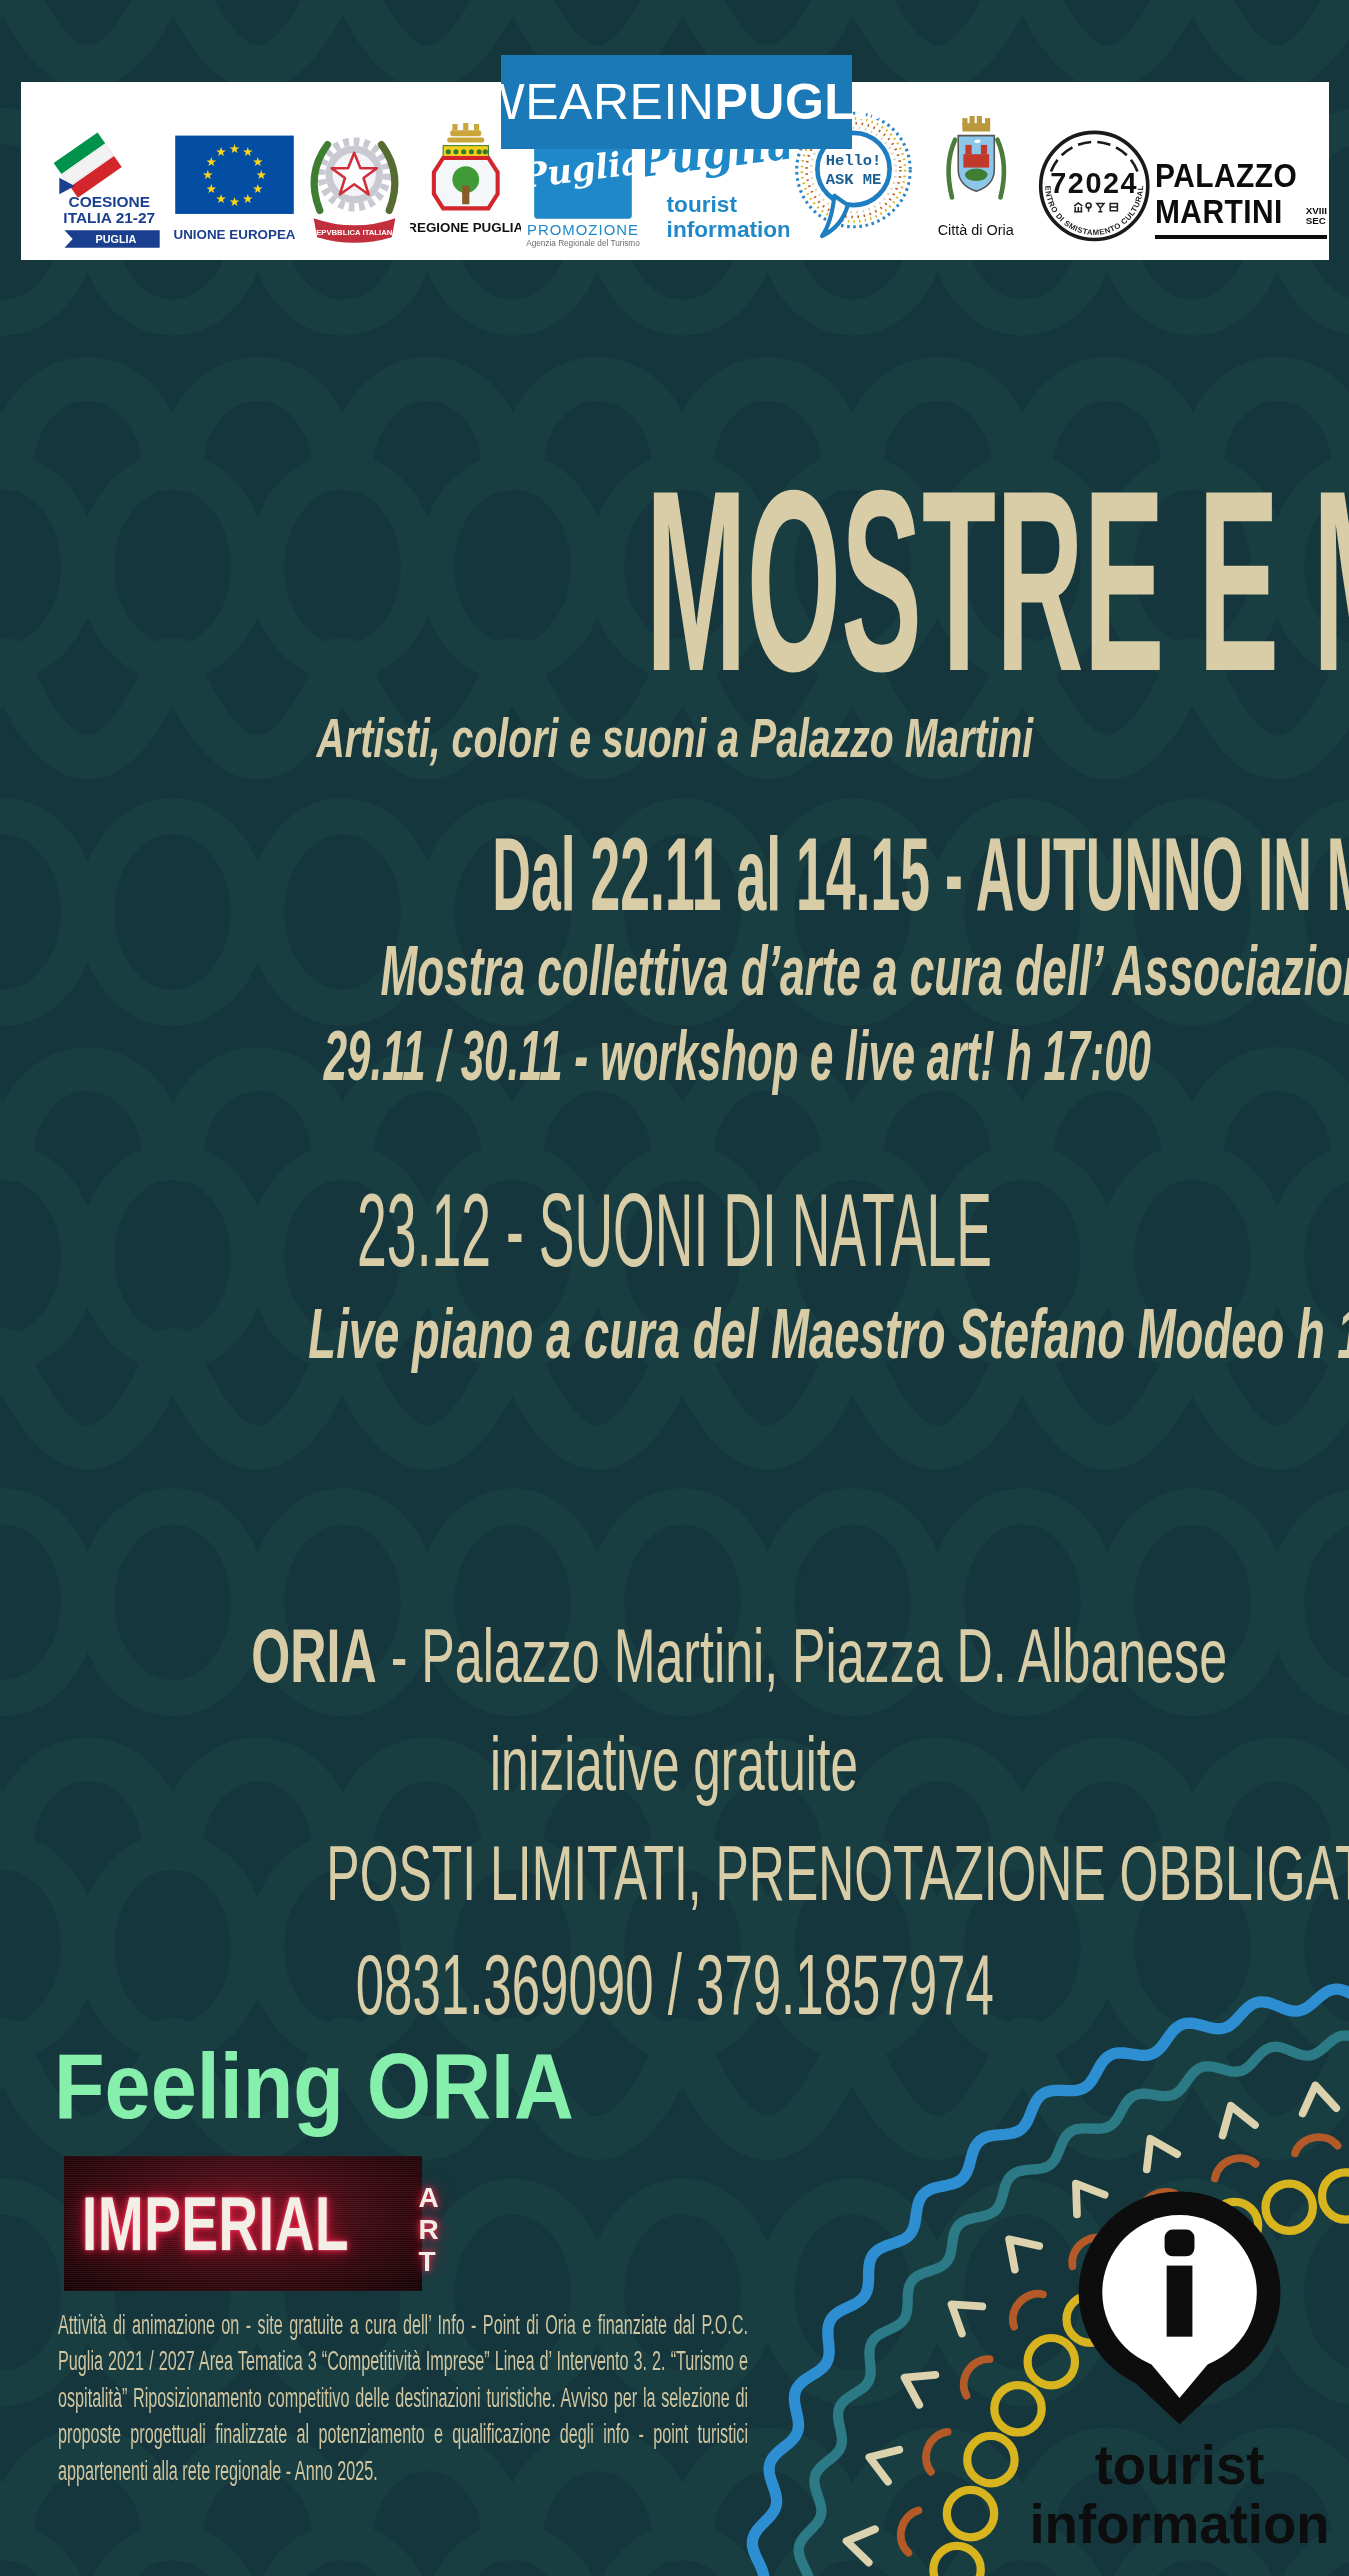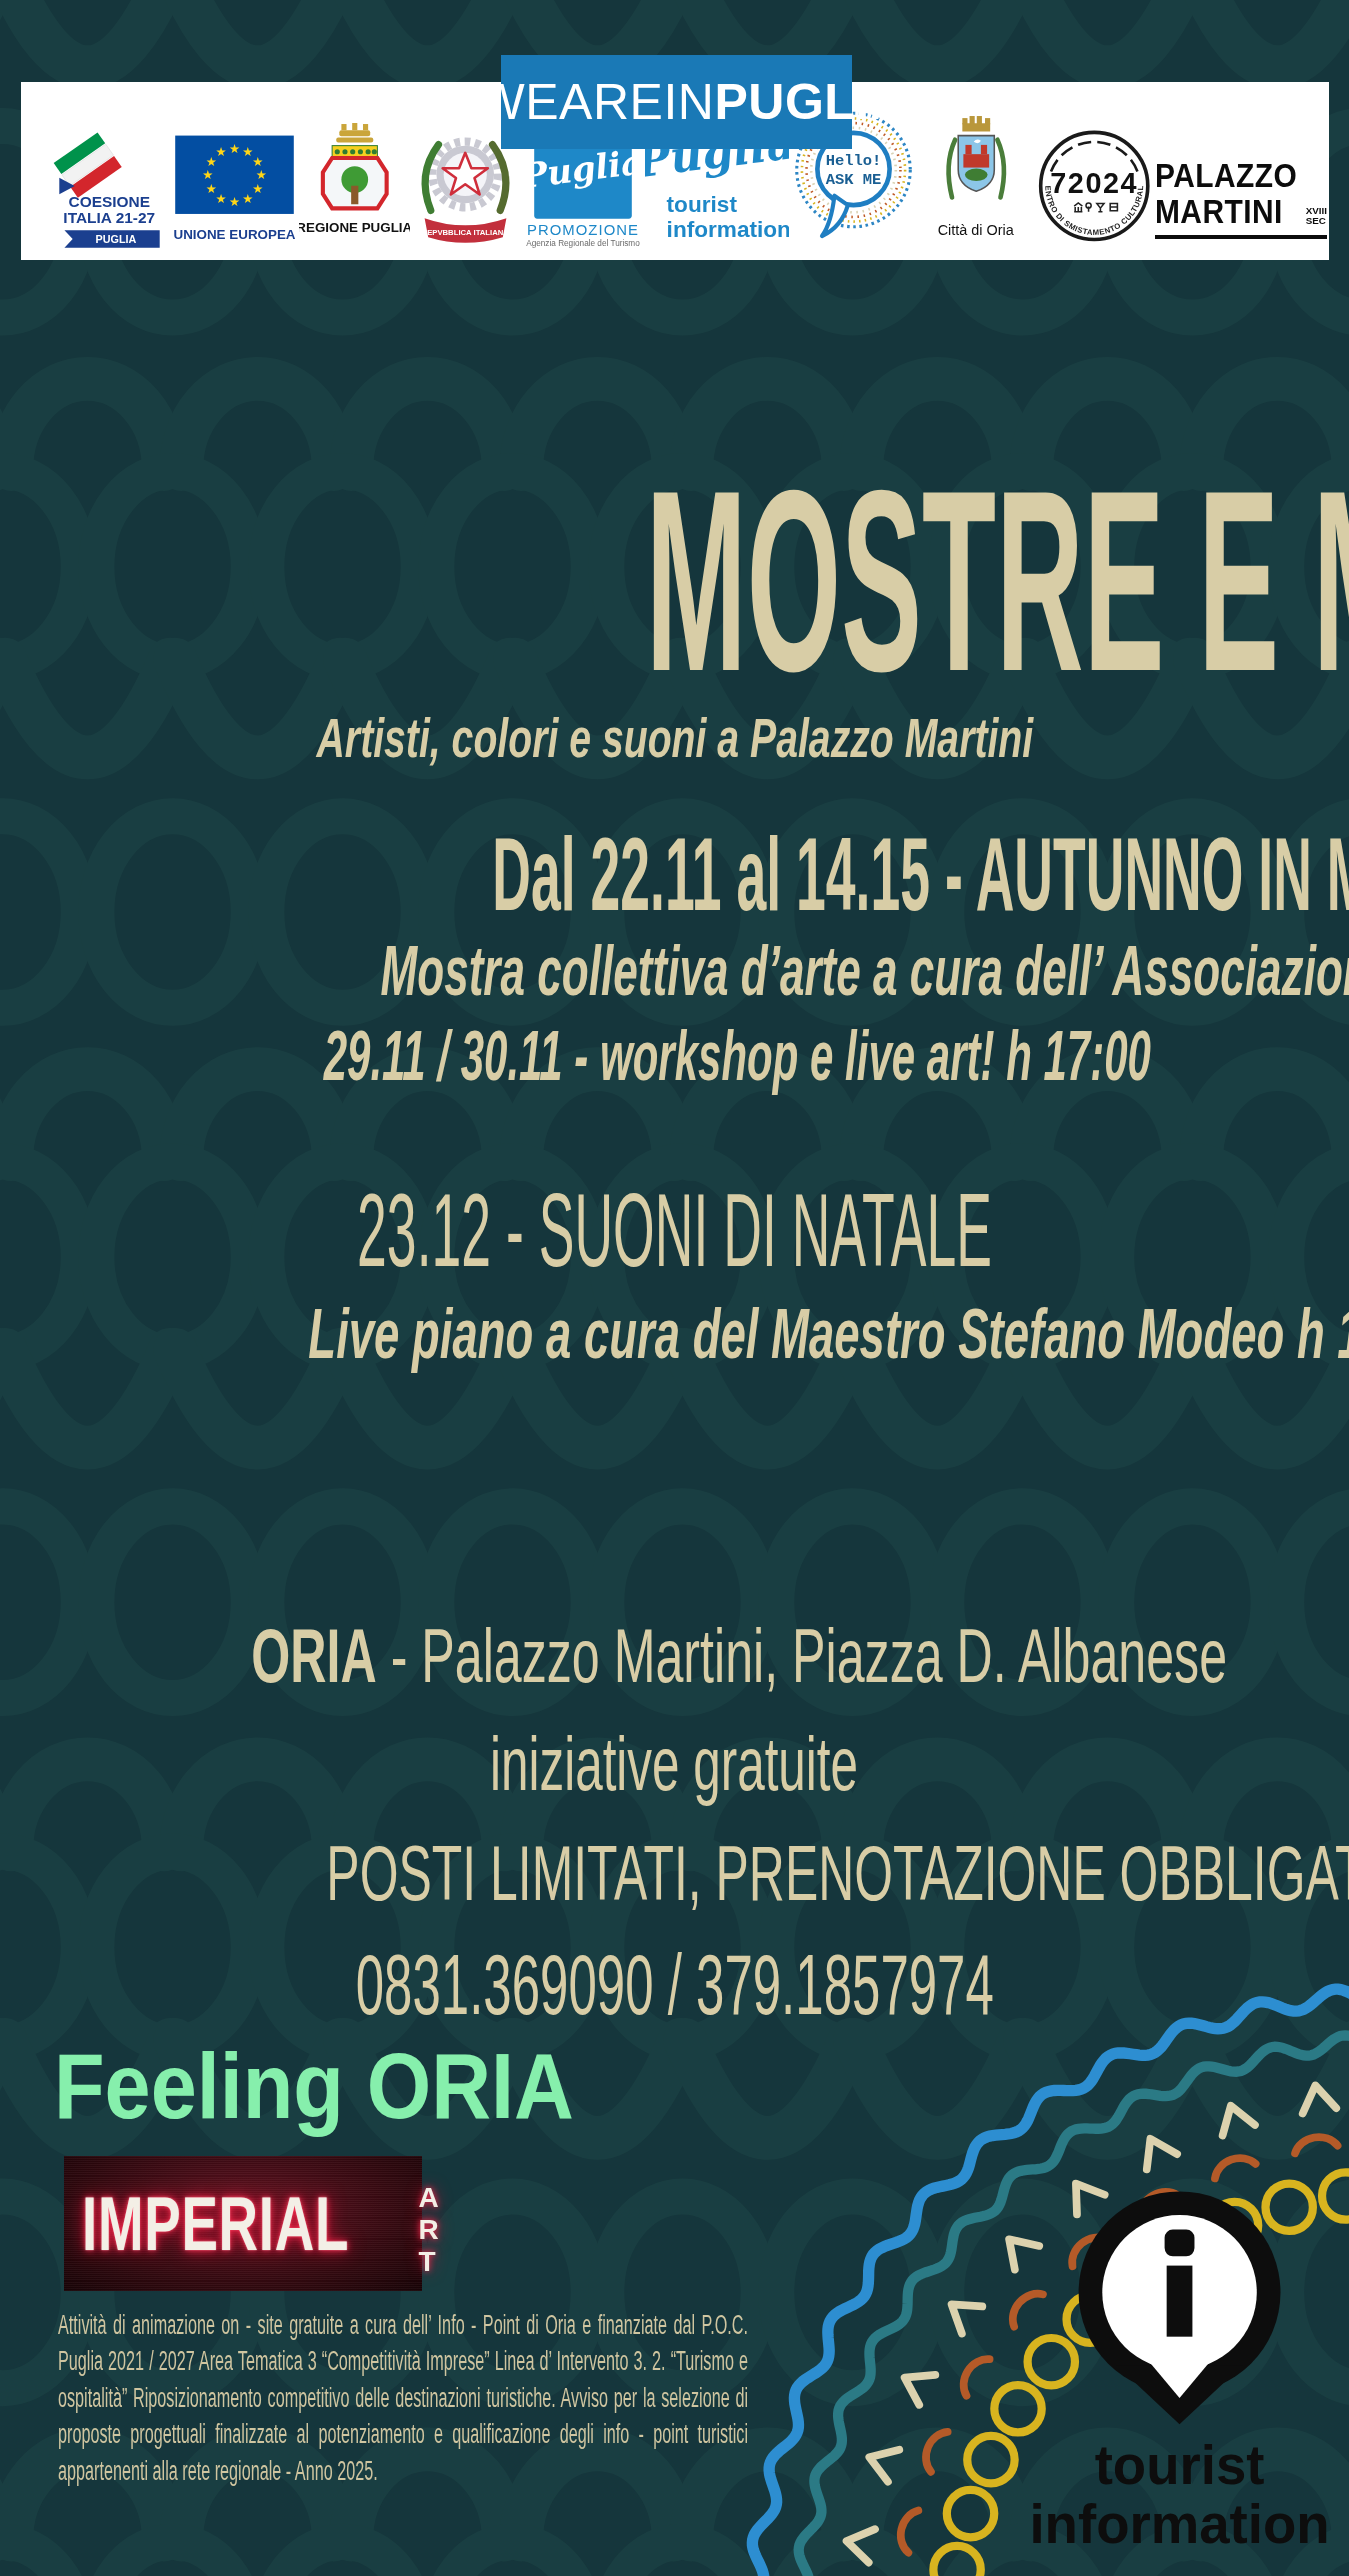"REGIONE PUGLIA" div.logo { order: before "REPVBBLICA ITALIANA" -> after "REPVBBLICA ITALIANA" }
